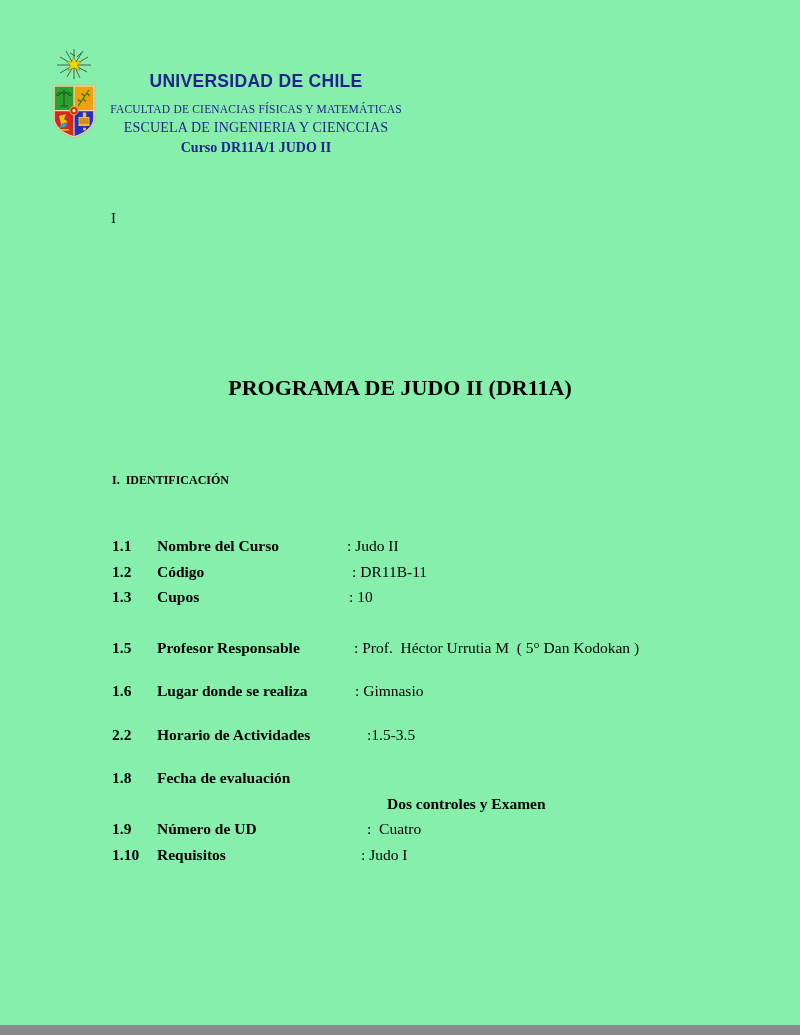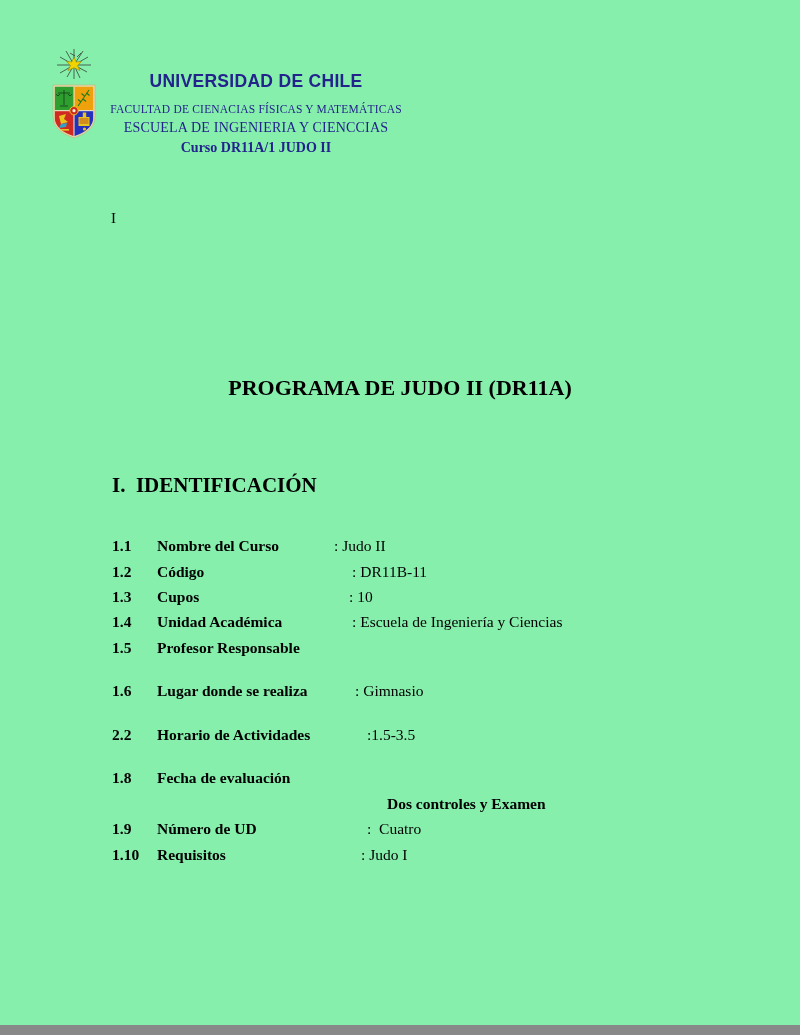"I. IDENTIFICACIÓN" .section-heading { font-size: 21px -> 12px }
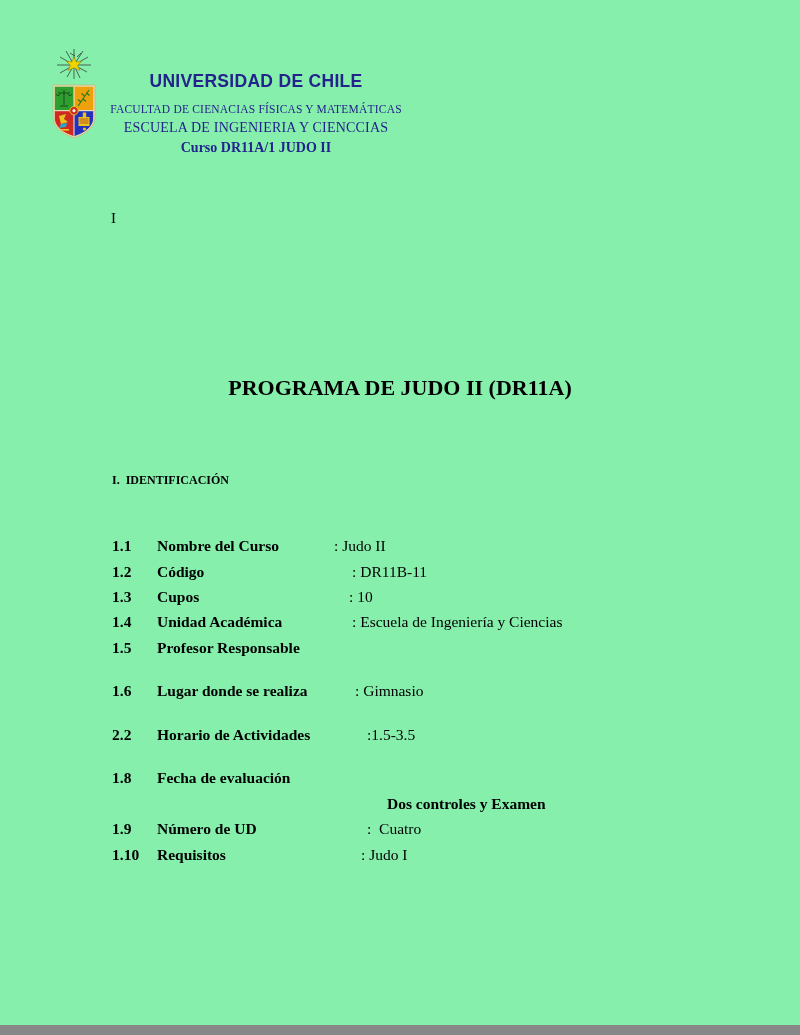": Judo II" .v0 { left: 334px -> 347px }
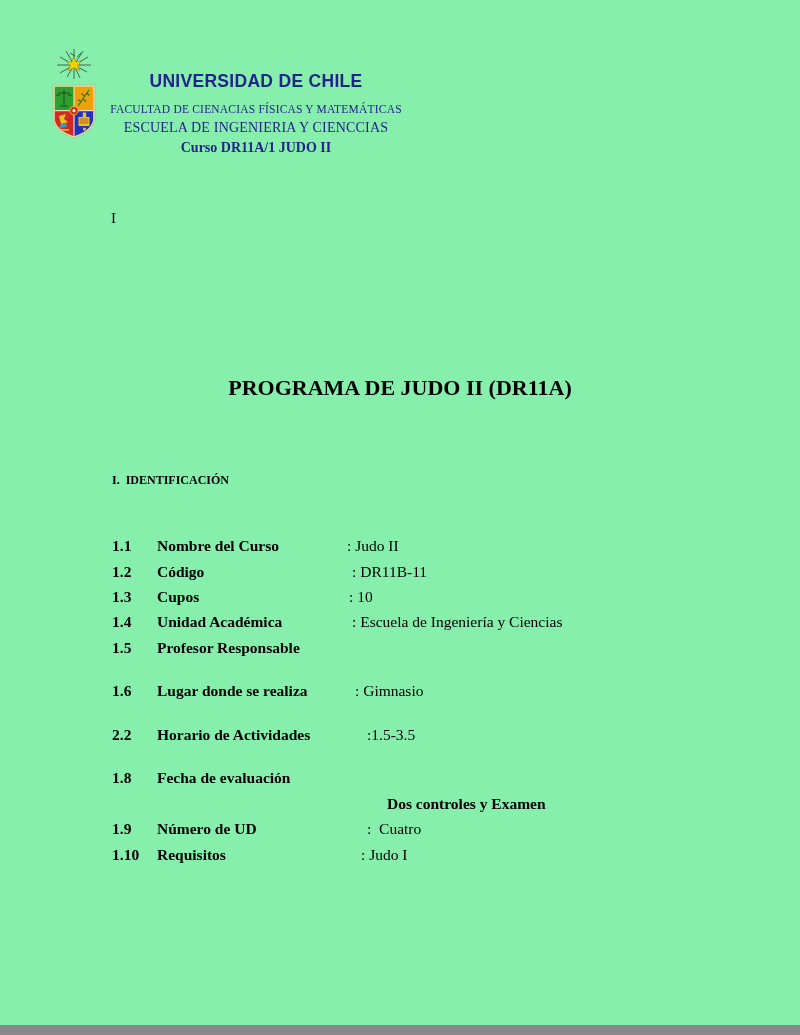"1.4" div.id-row { html: <div> <span>1.4</span> <span>Unidad Académica</span> <span>: Escuela de Ingeniería y Ciencias</span> </div> -> none }
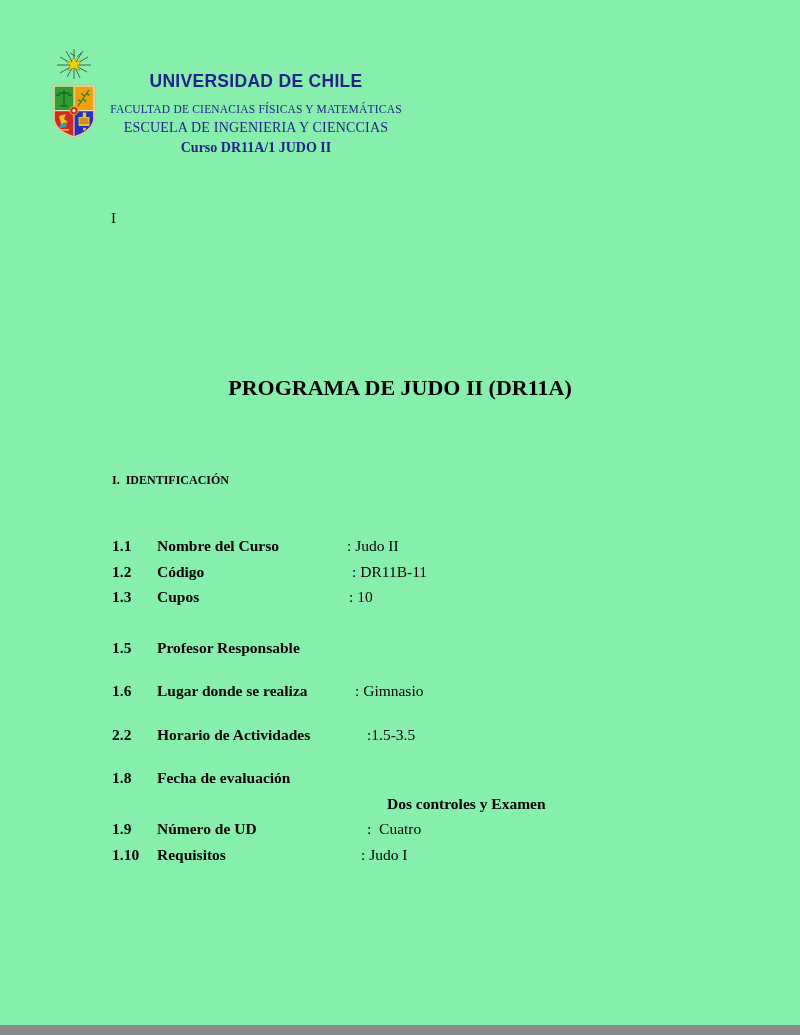": Prof. Héctor Urrutia M" span.val { html: none -> <span>: Prof. Héctor Urrutia M ( 5° Dan Kodokan )</span> }
